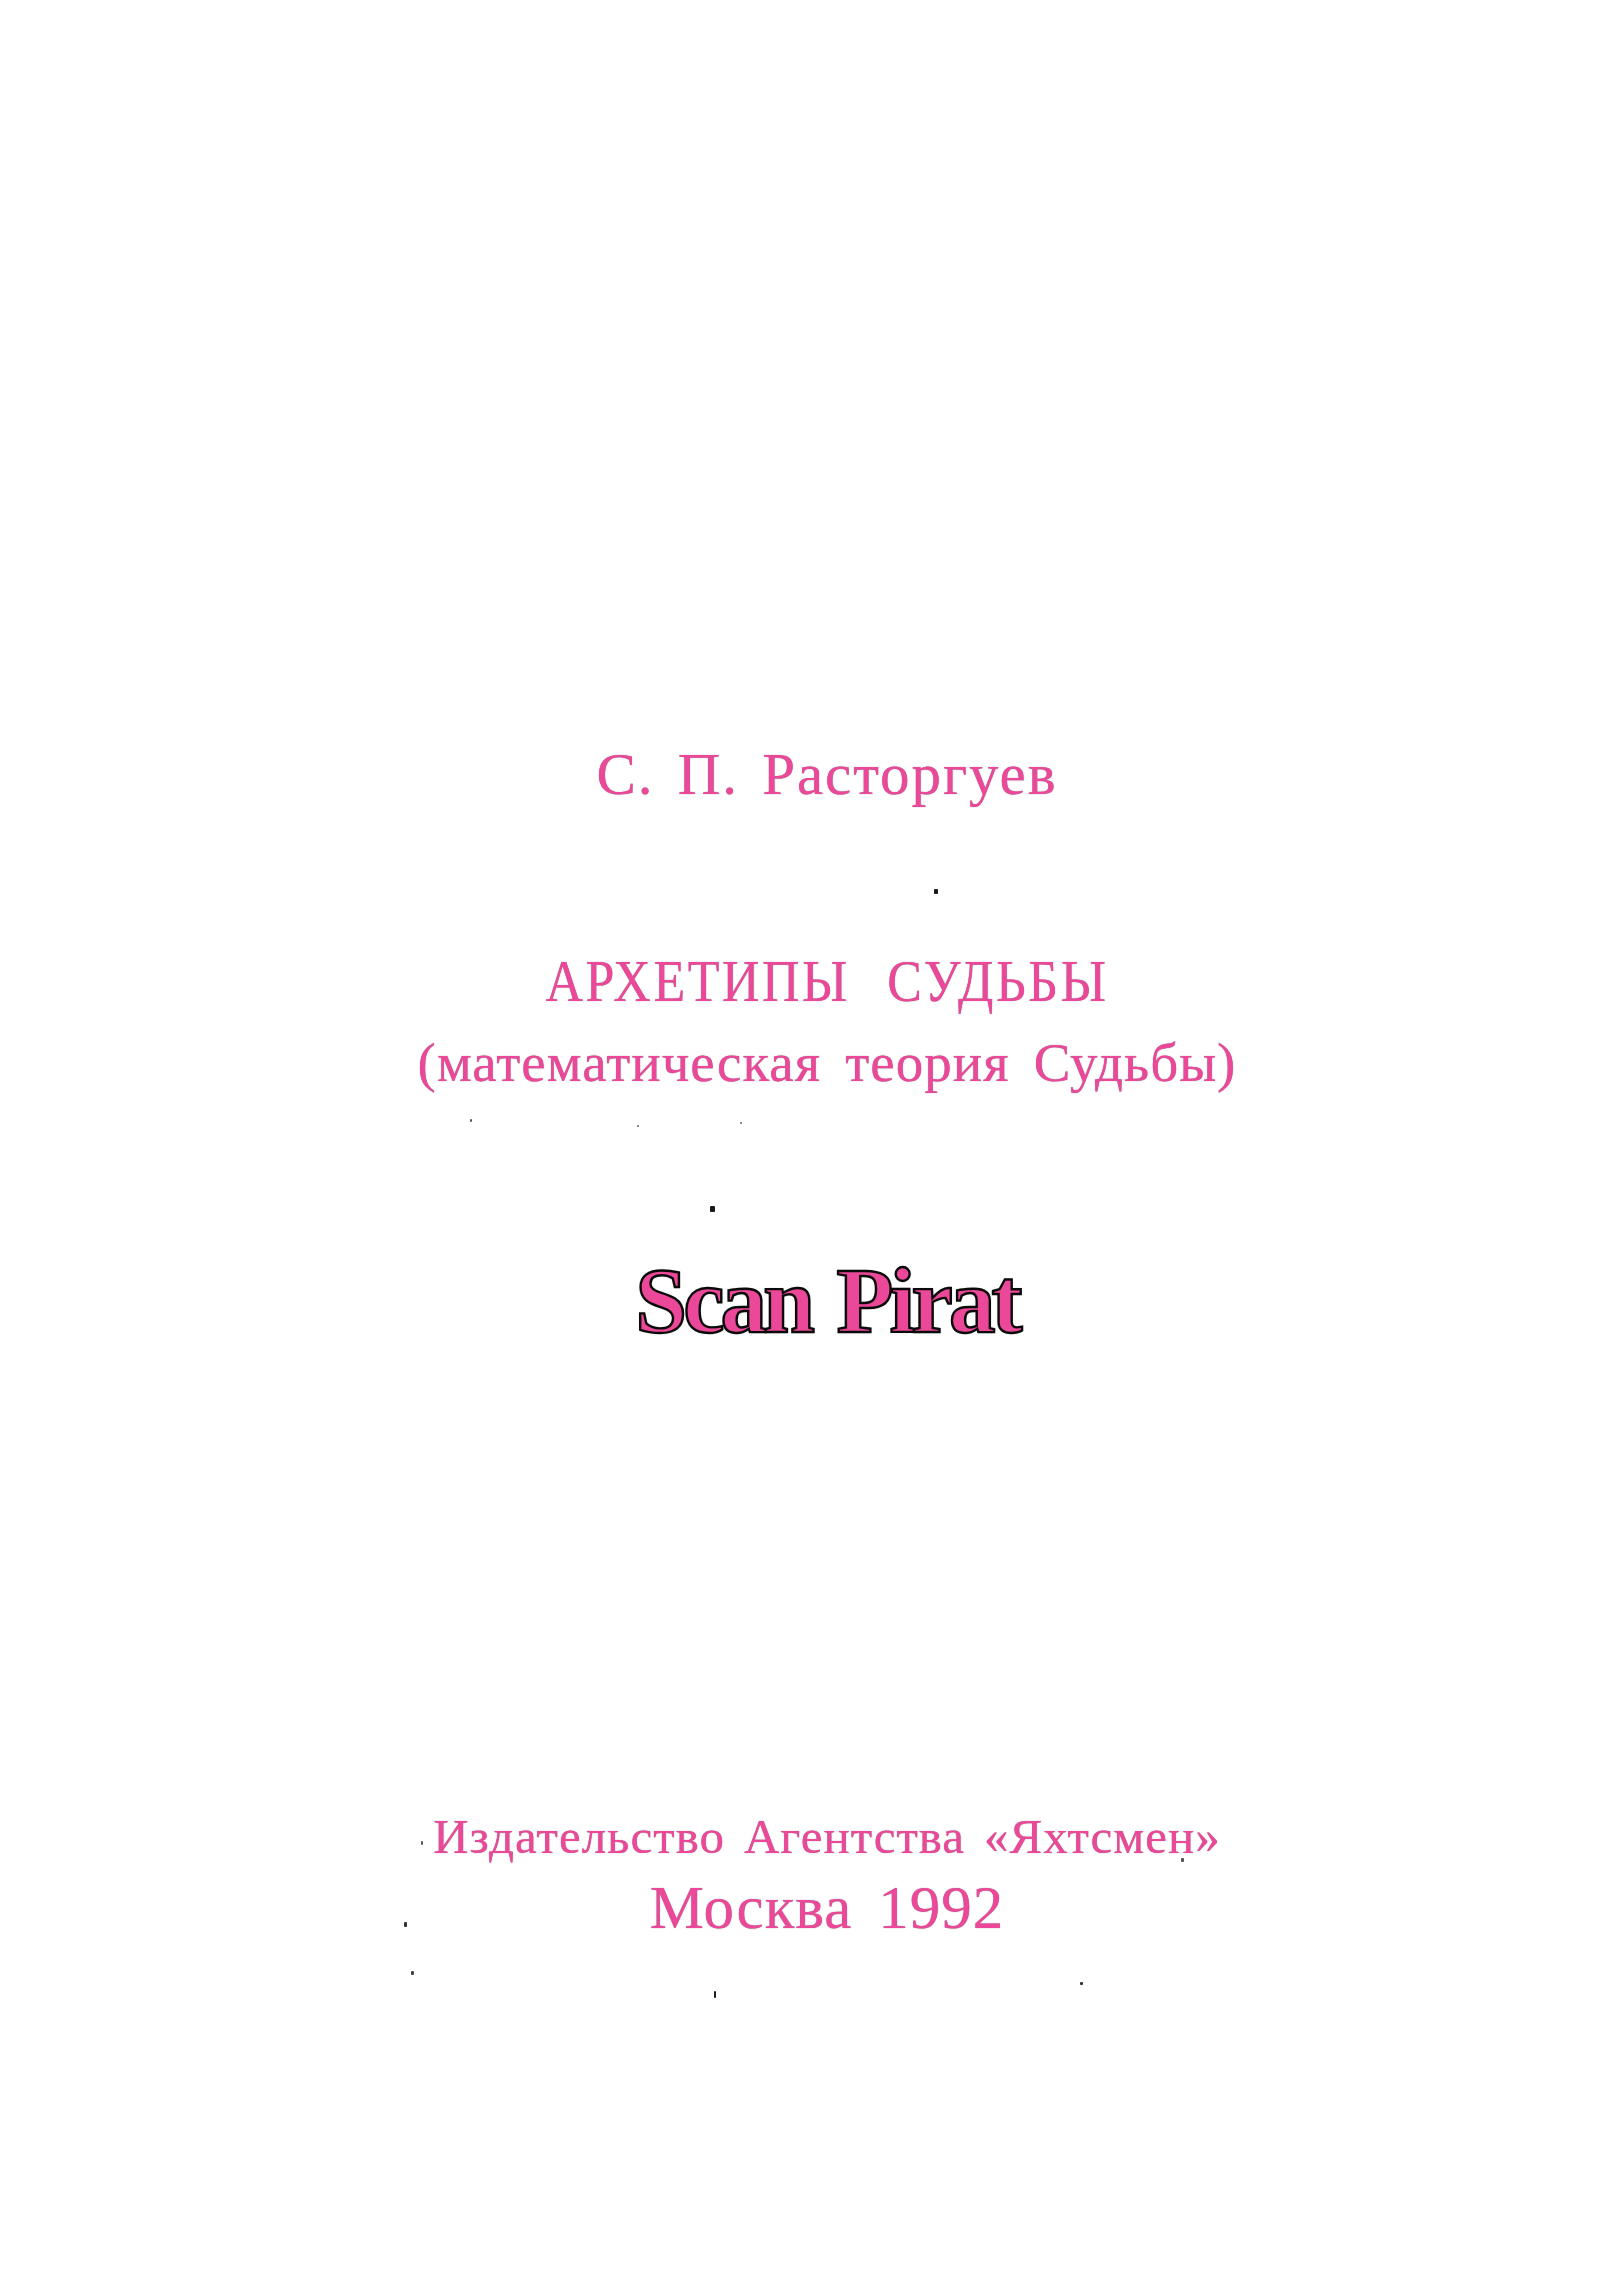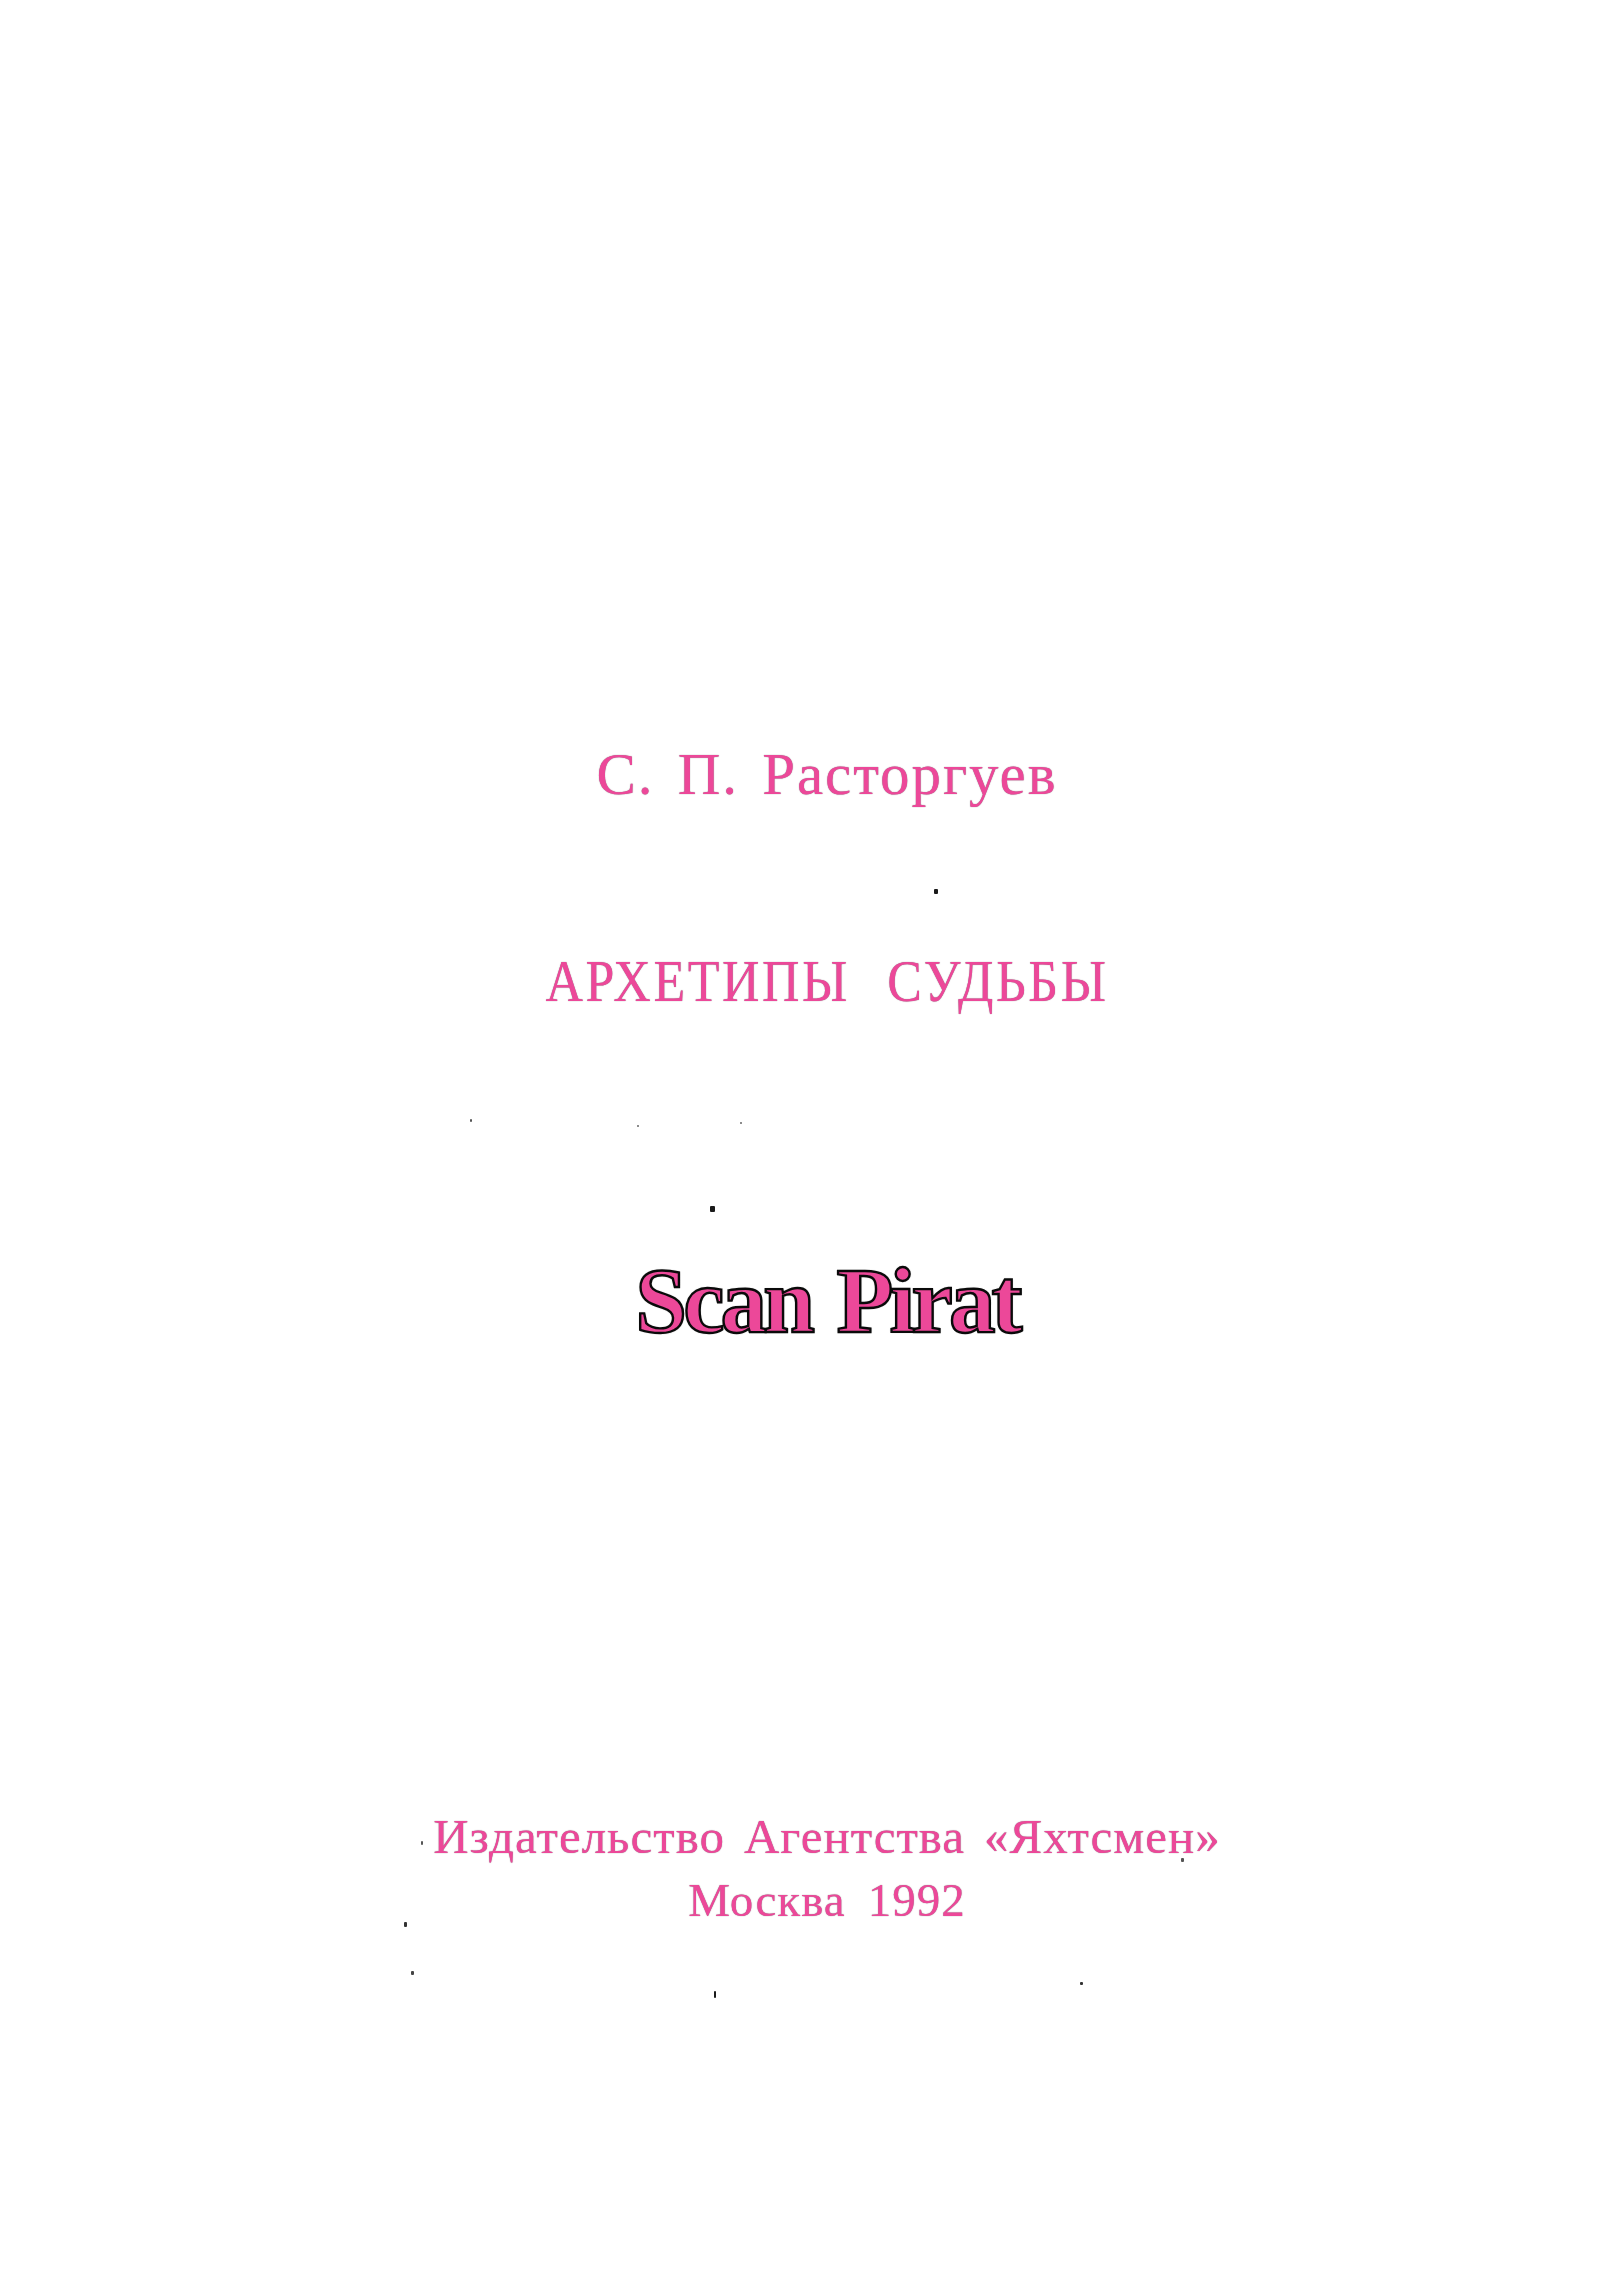"(математическая теория Судьбы)" div.line { html: none -> <div>(математическая теория Судьбы)</div> }
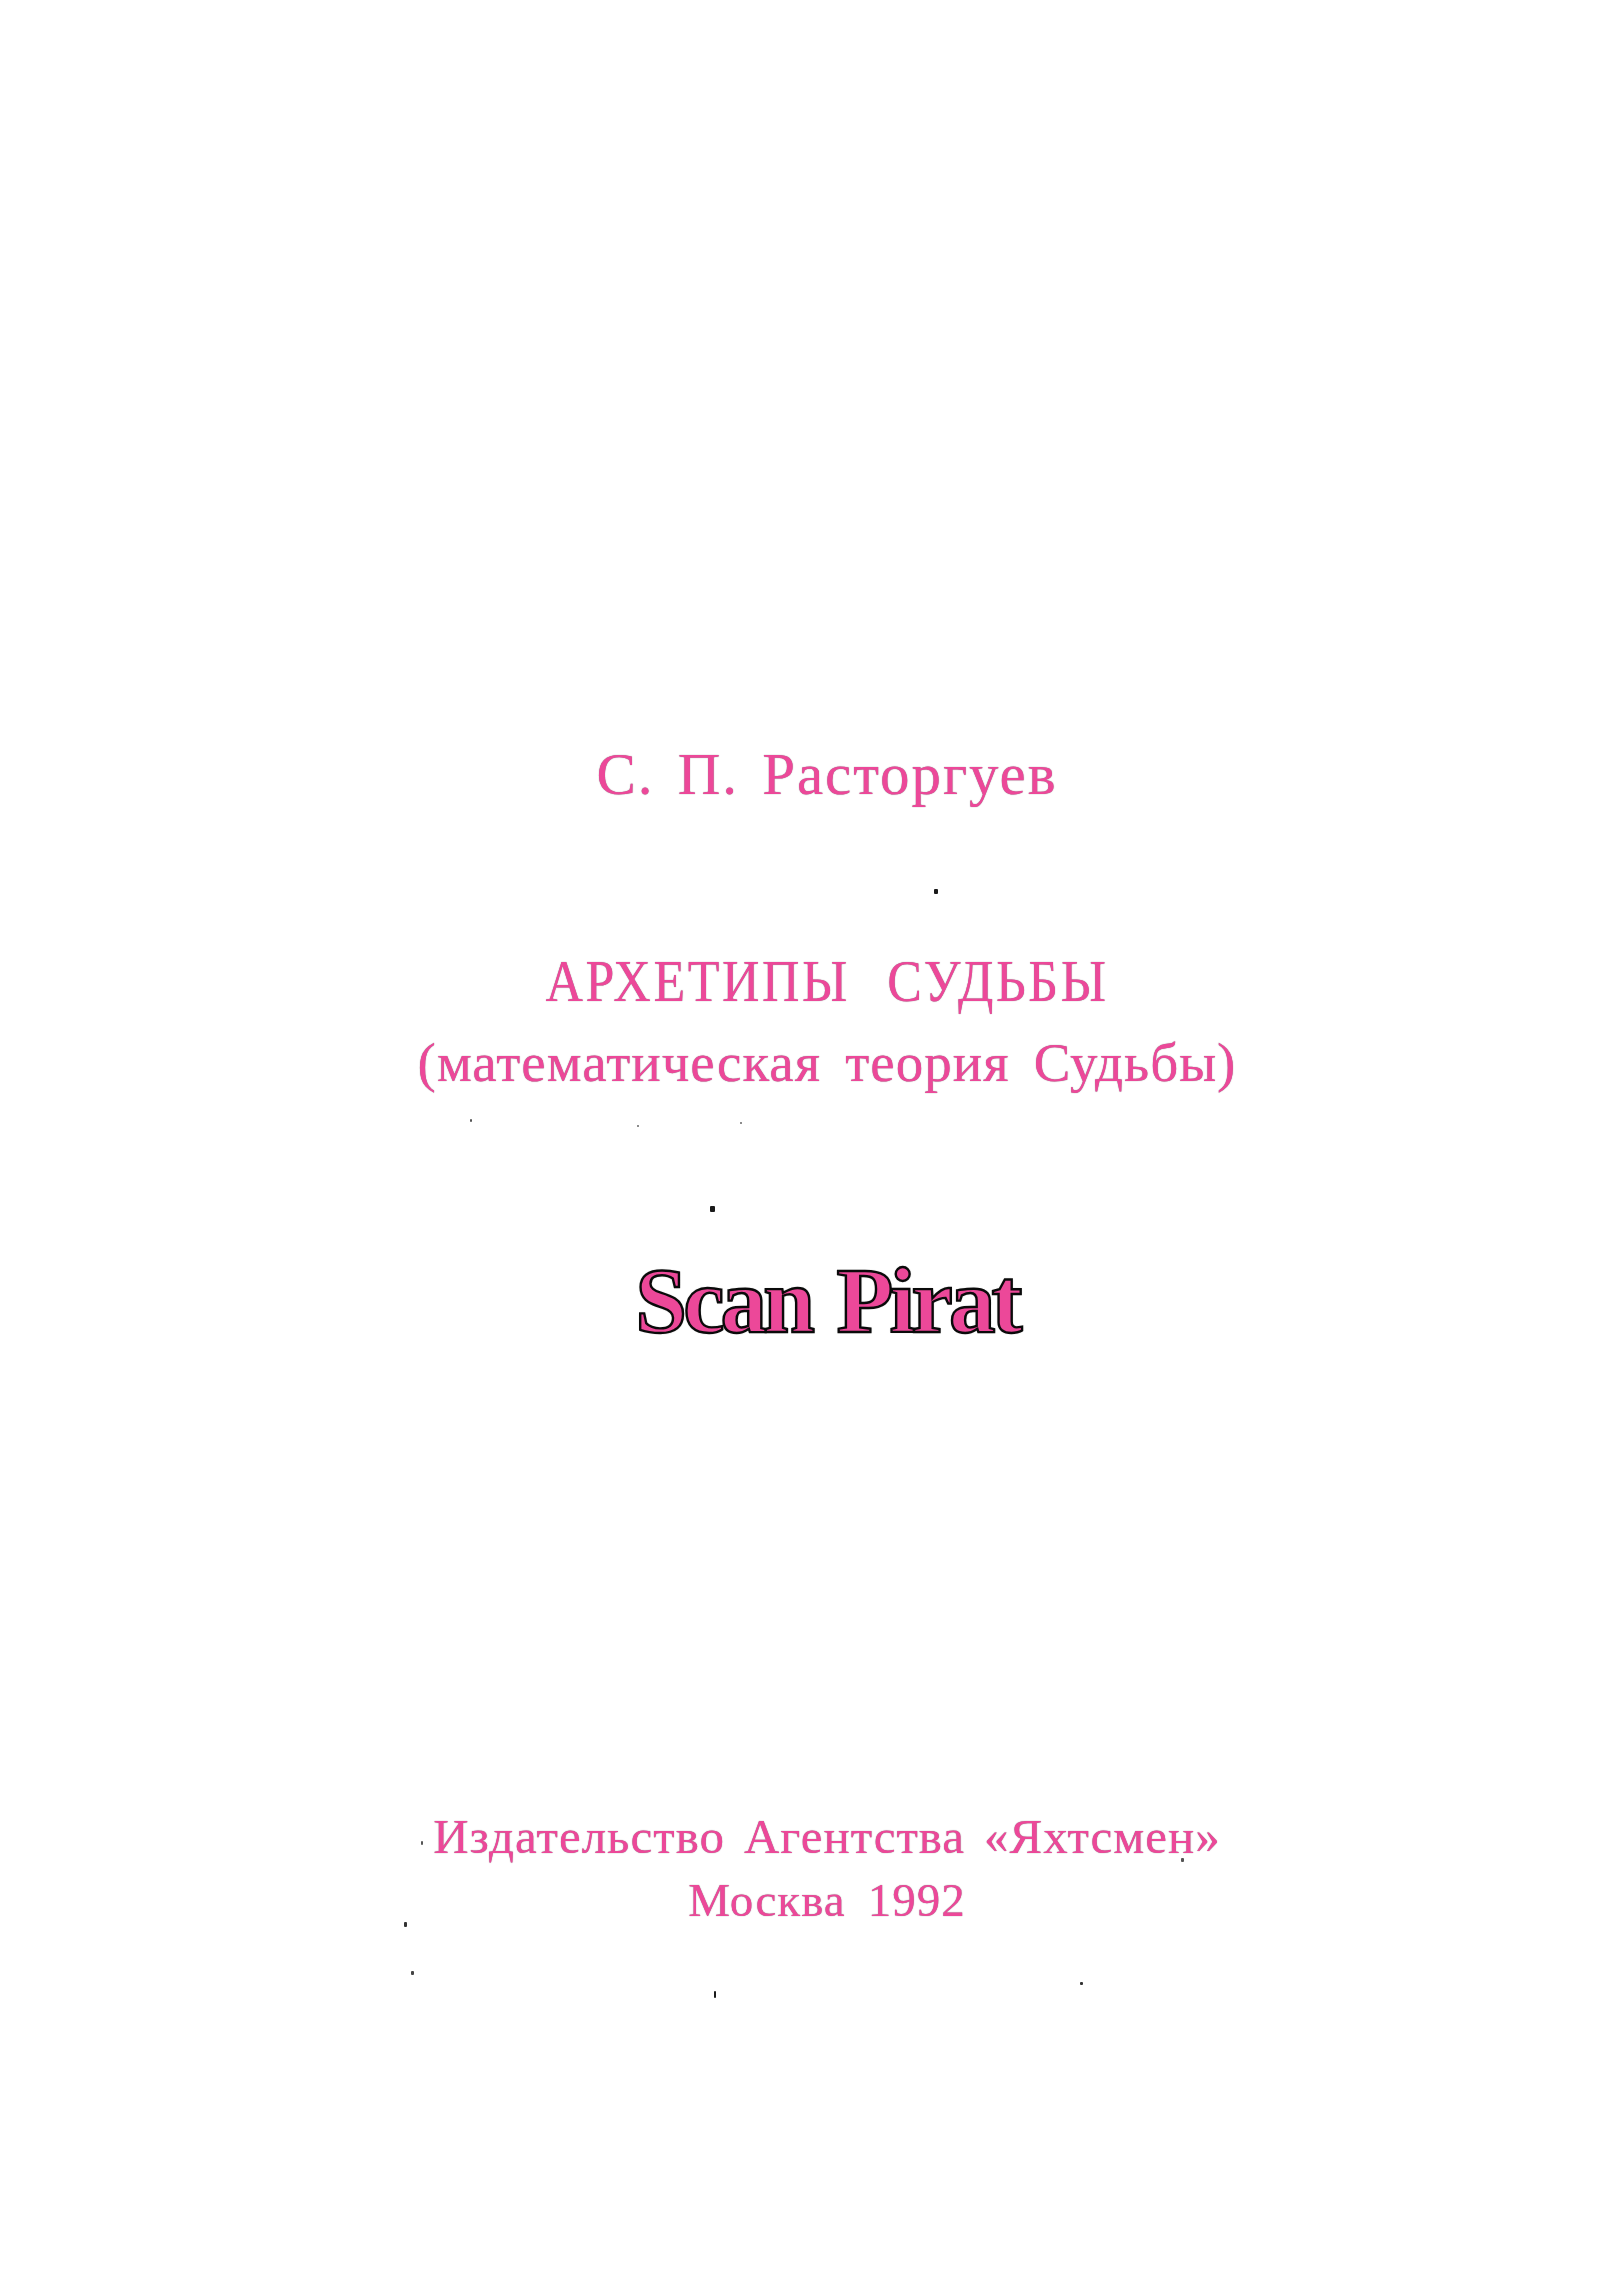"Москва 1992" .city-year { font-size: 47px -> 61px }
